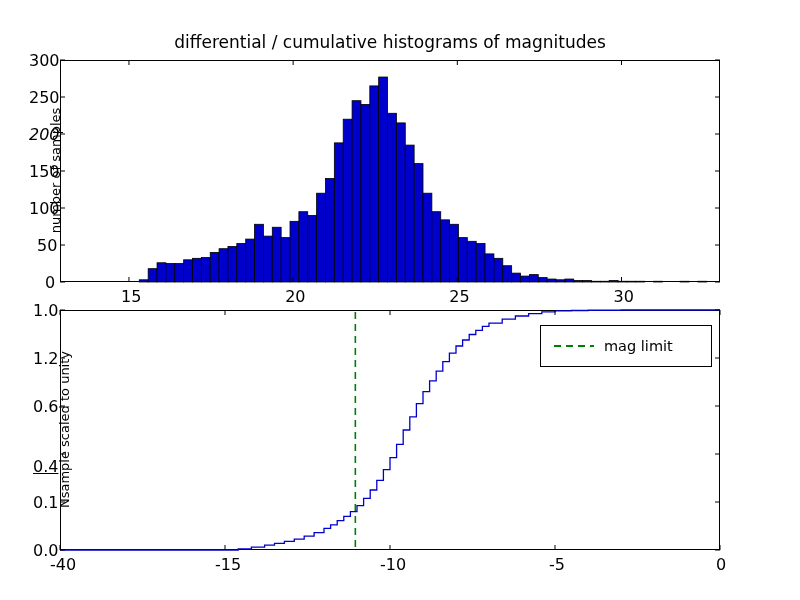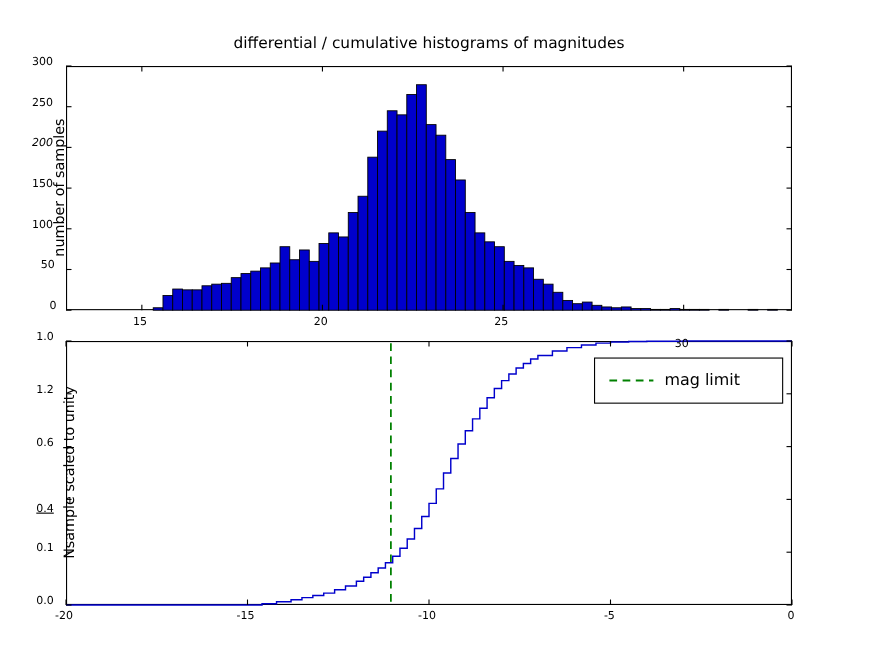"differential / cumulative histograms of" .title { font-size: 14px -> 17px }
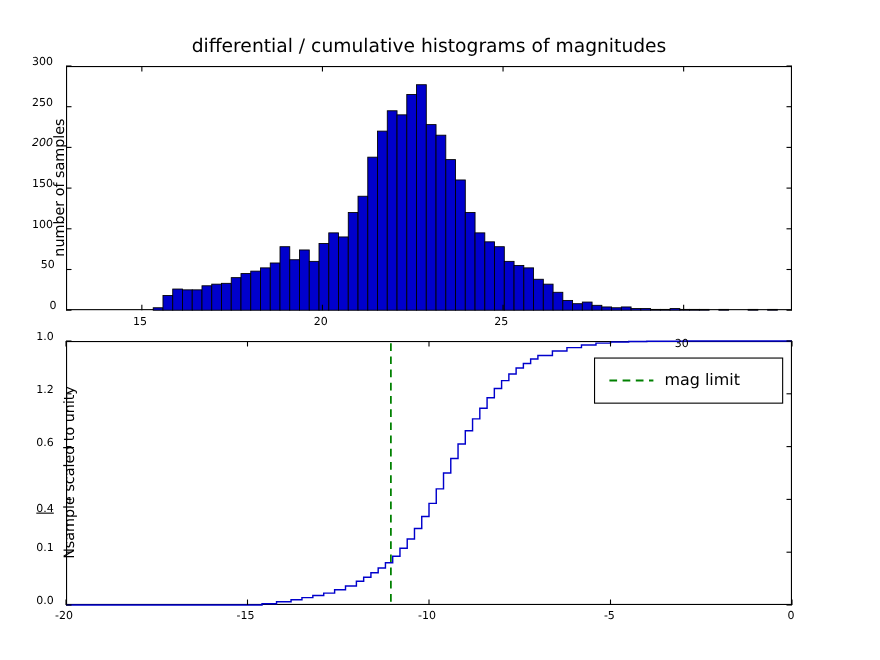"300" .tick-lbl { font-size: 10px -> 16px }
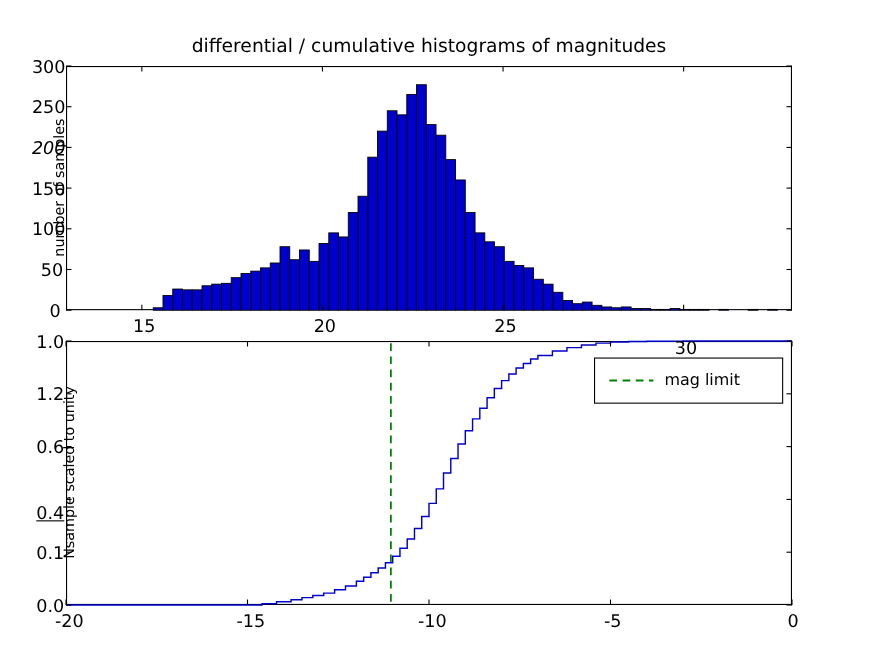"30" div.tick-lbl { margin-top: 20px -> none }
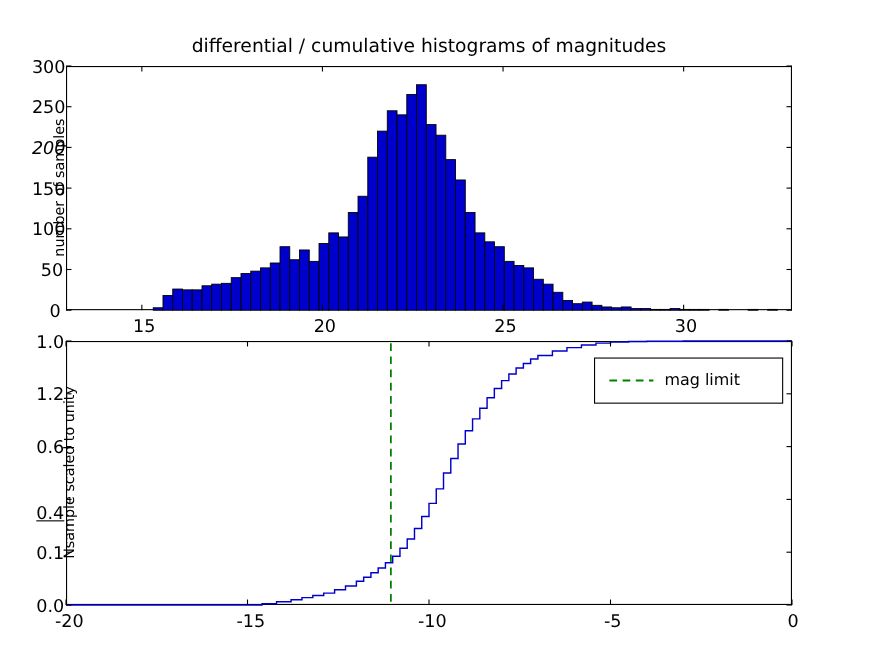"-20" div.tick-lbl { text: -20 -> -40 }
